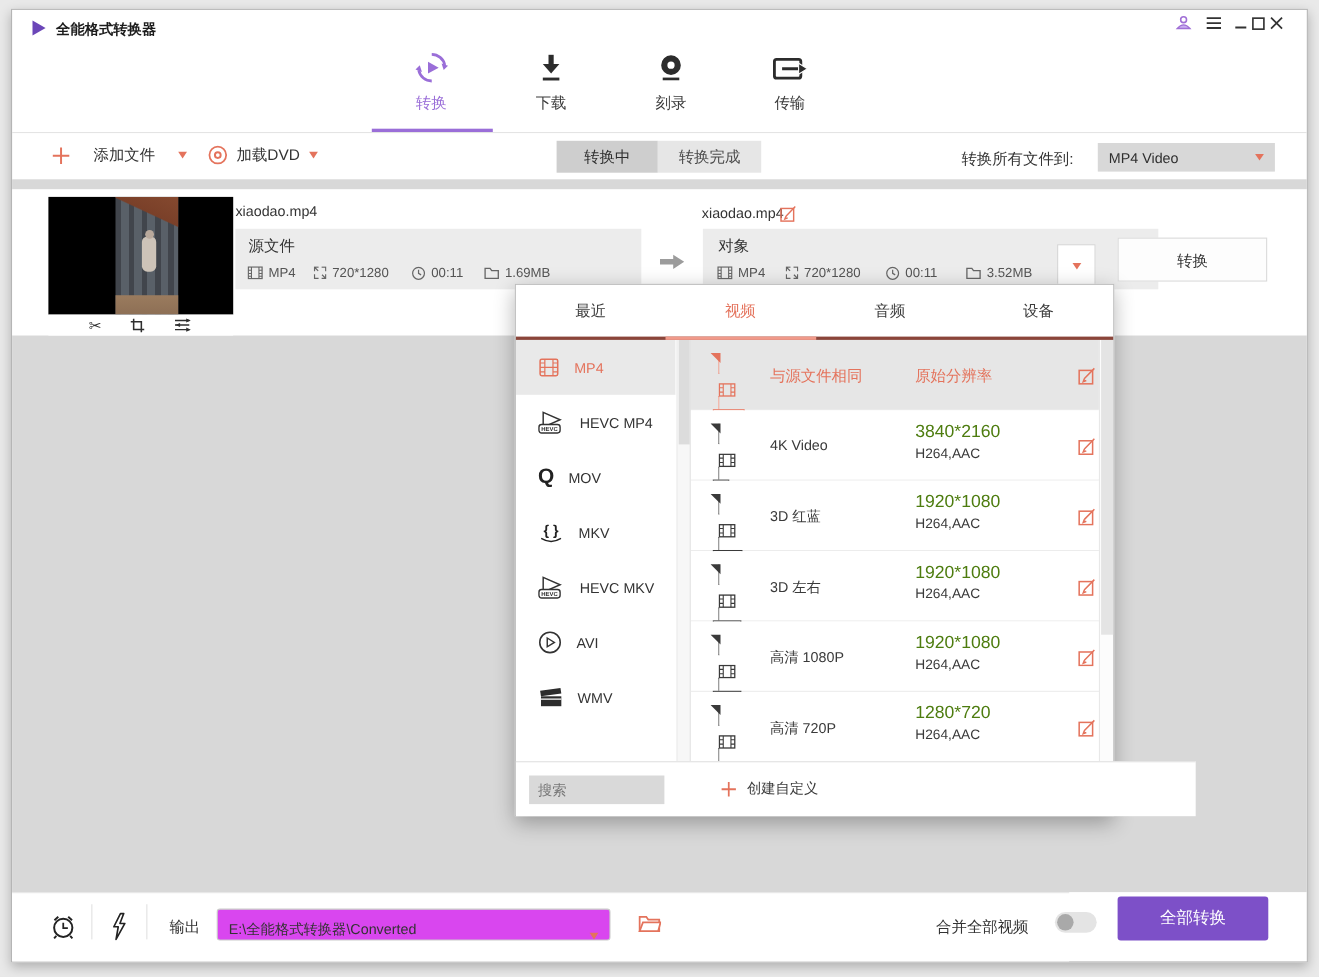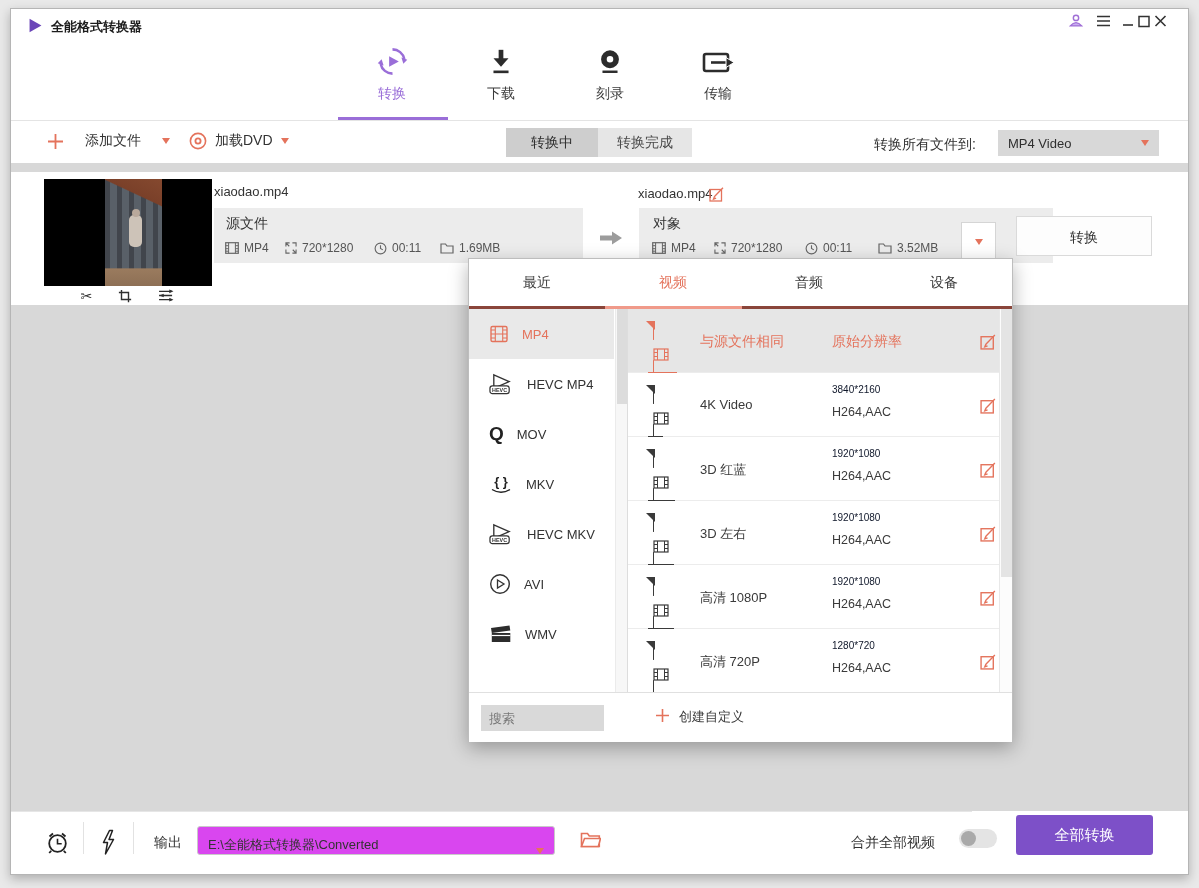"3840*2160" .pres { color: #0f172a -> #4d7c0f; font-size: 10px -> 16px }
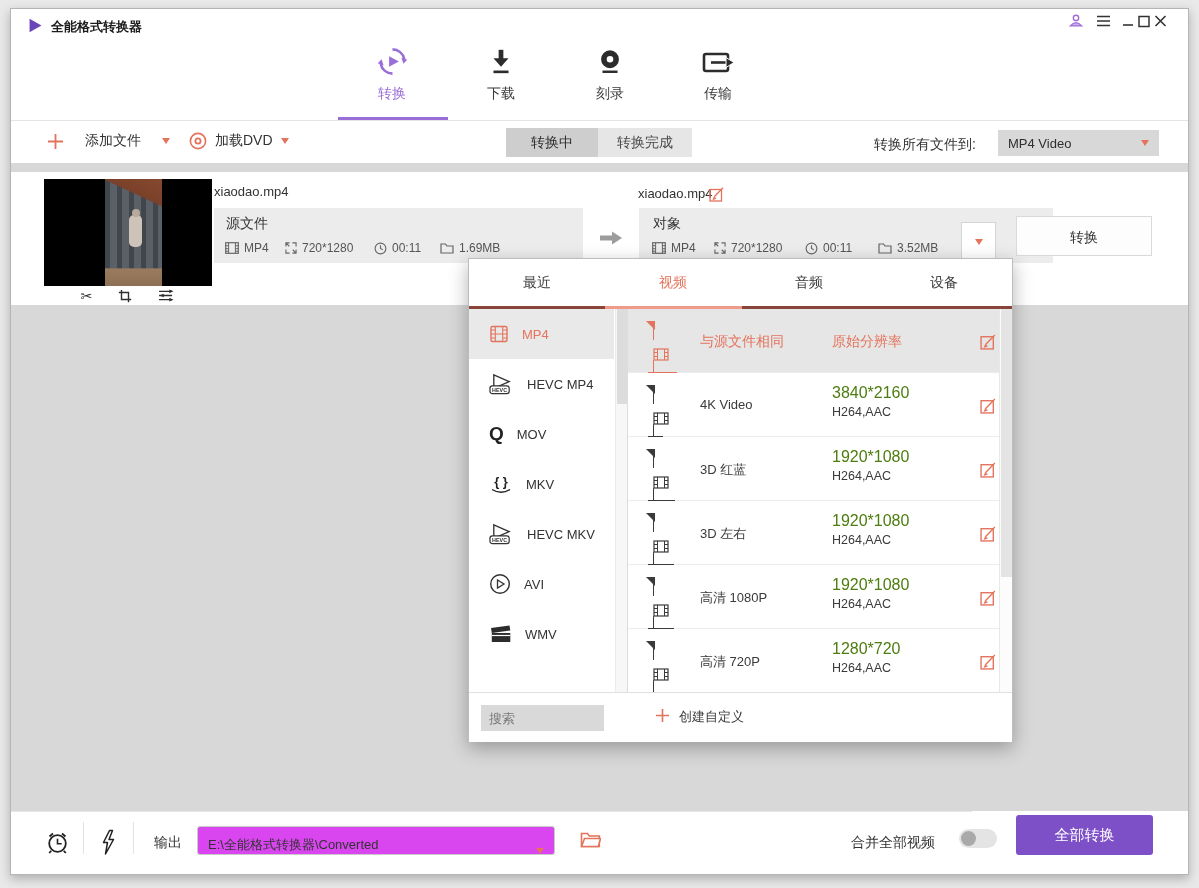"搜索" .pfoot { width: 543px -> 618px }
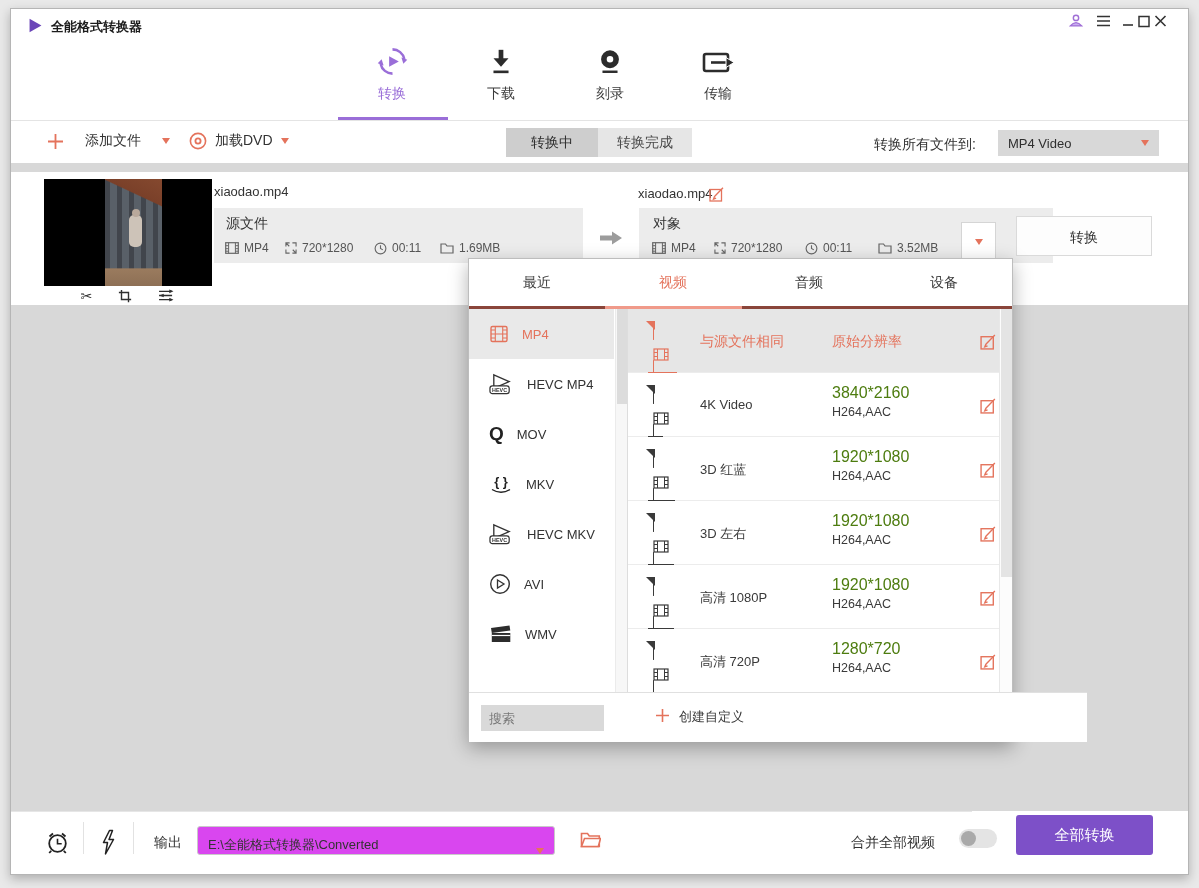"创建自定义" div.ab { align-items: flex-start -> center }
